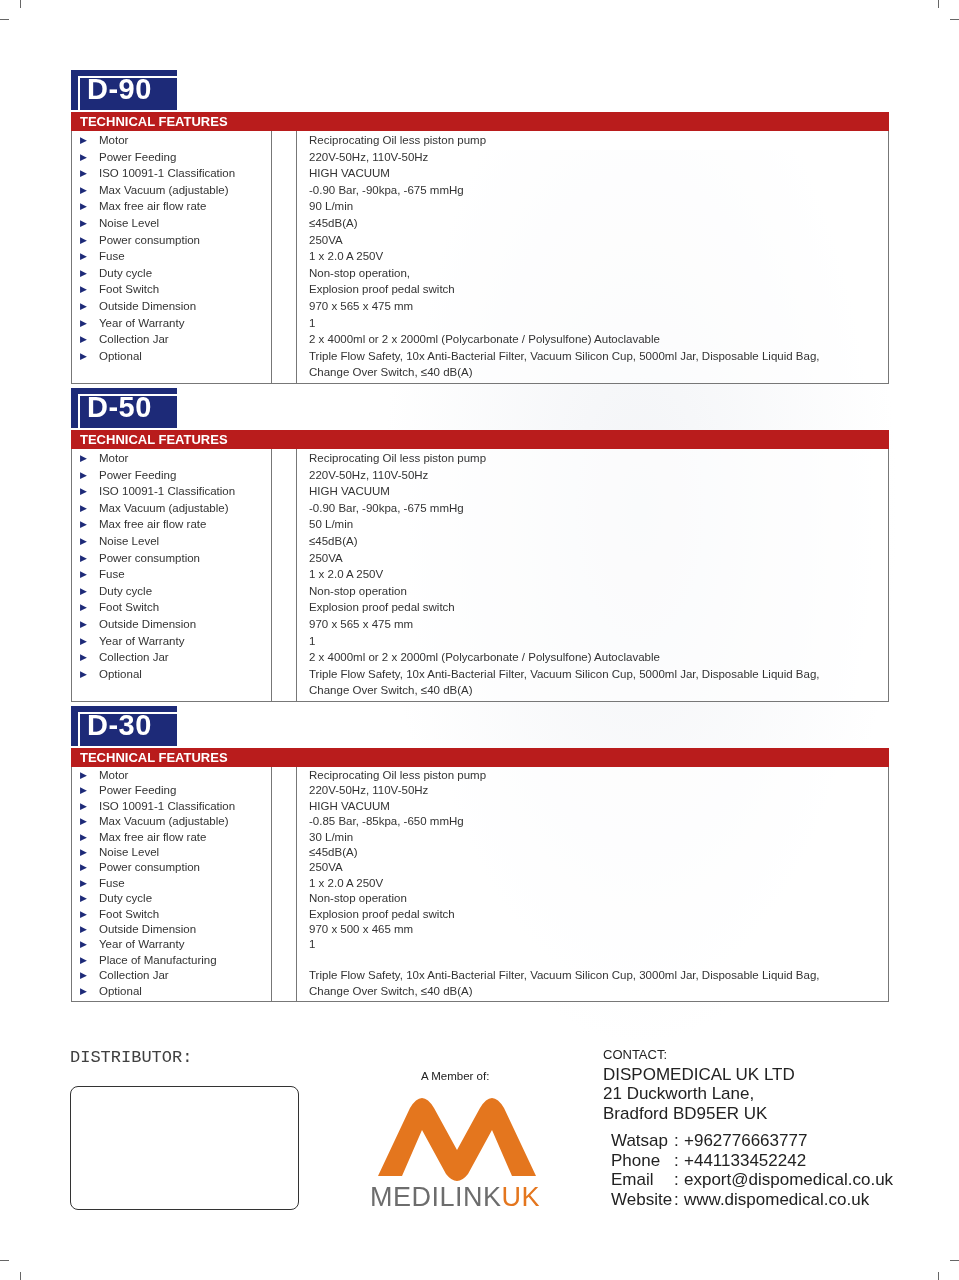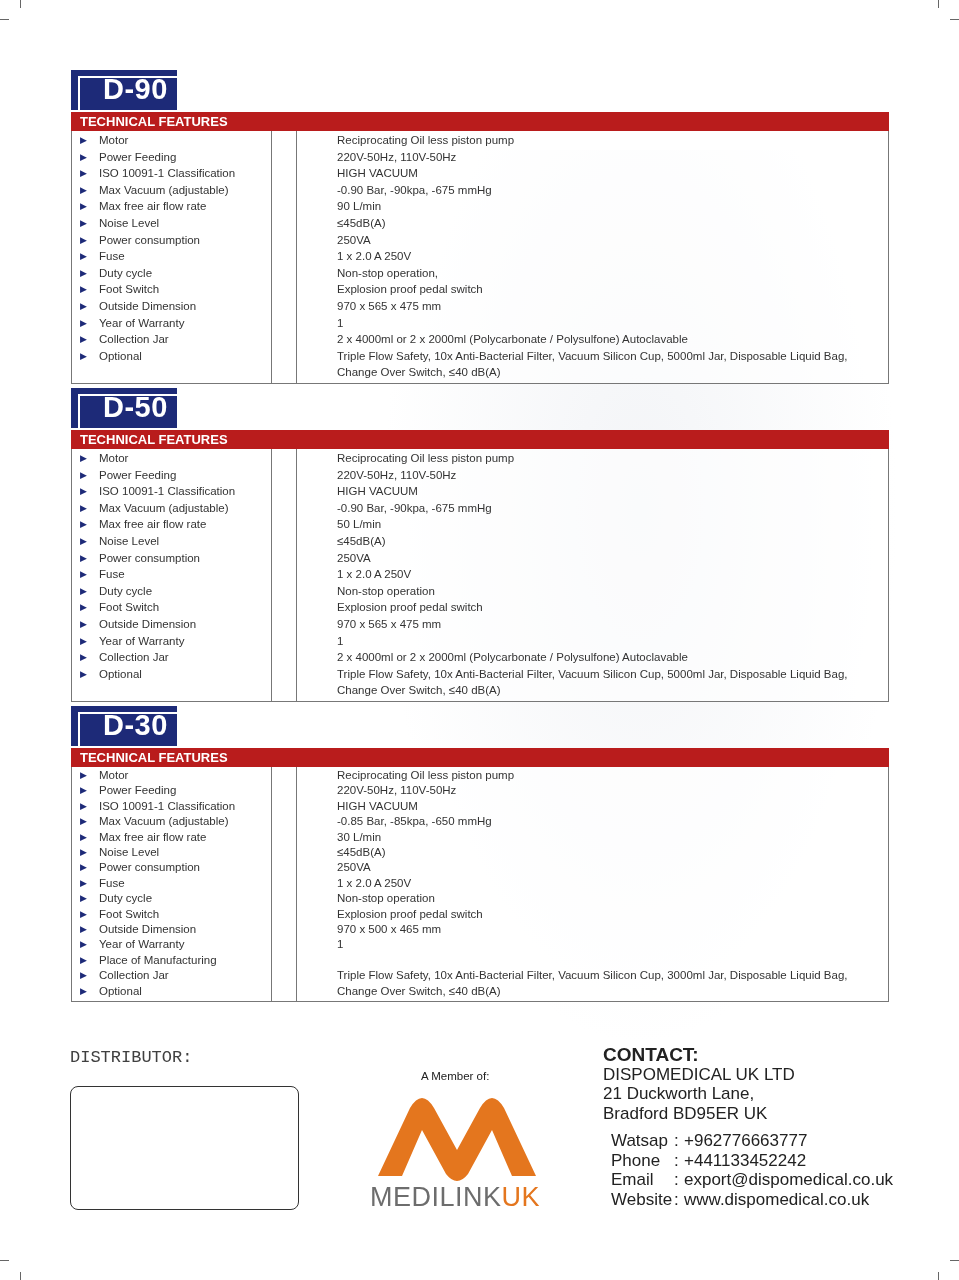"D-90" .model-title { left: 32px -> 16px }
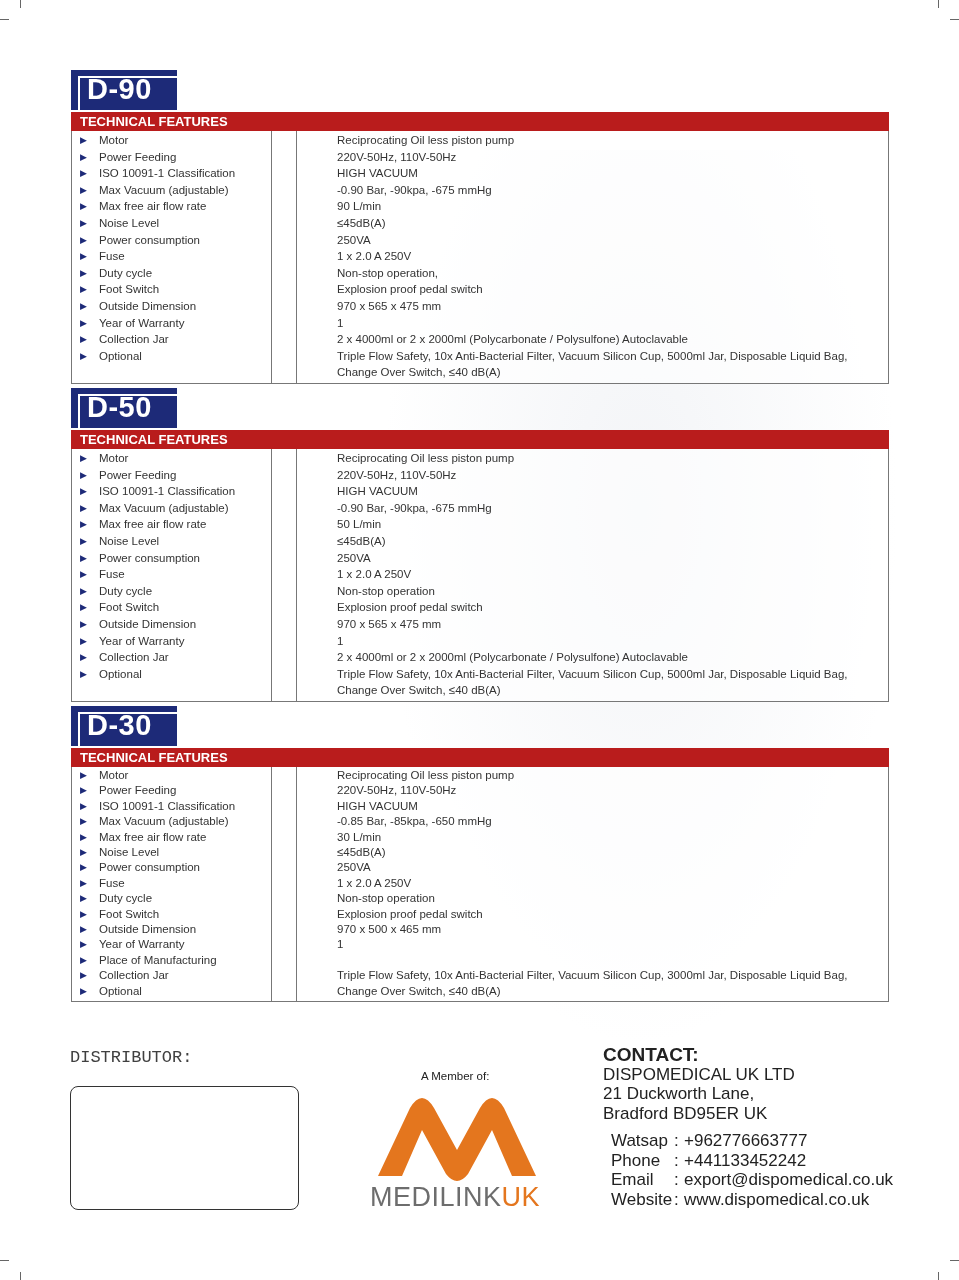"Reciprocating Oil less piston pump" .row .value { margin-left: 28px -> none }
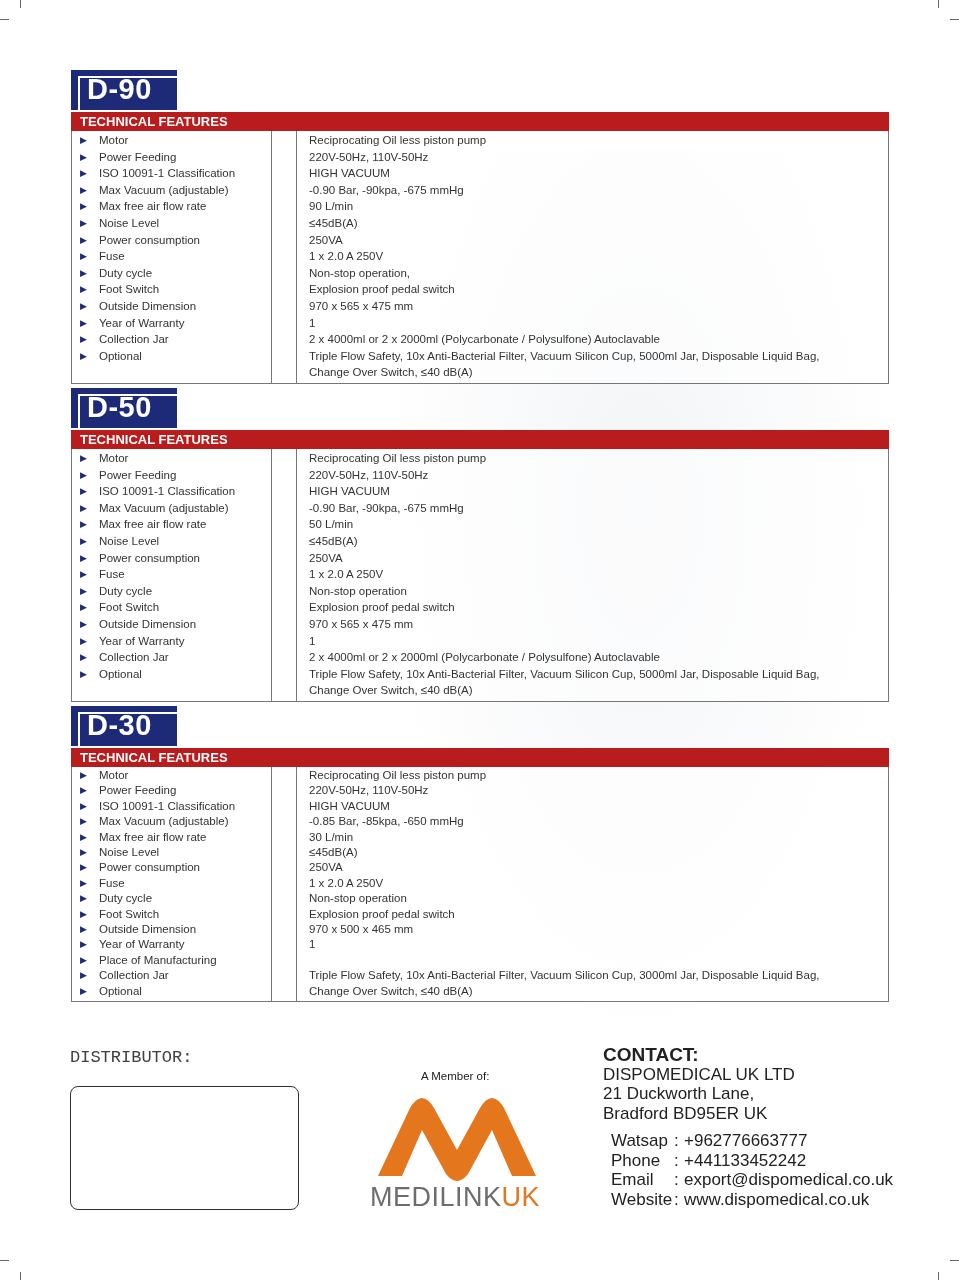"CONTACT:" .contact .title { font-size: 19px -> 13px; font-weight: bold -> normal }
